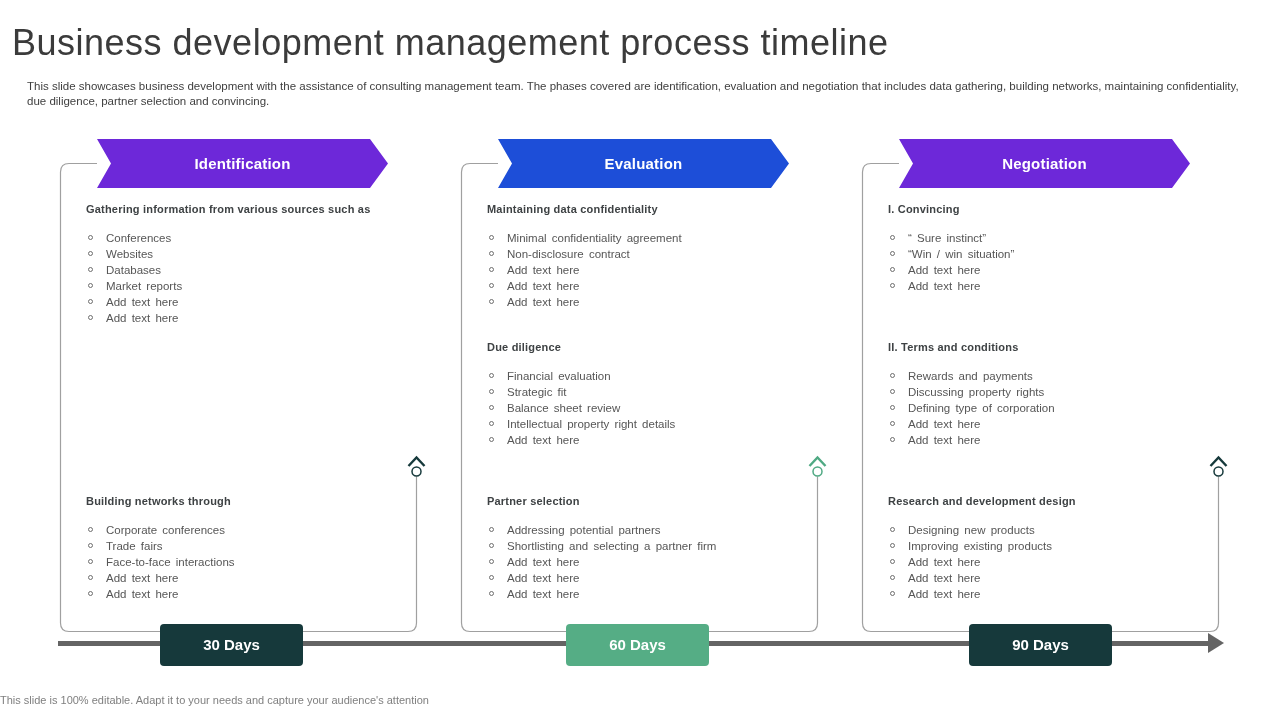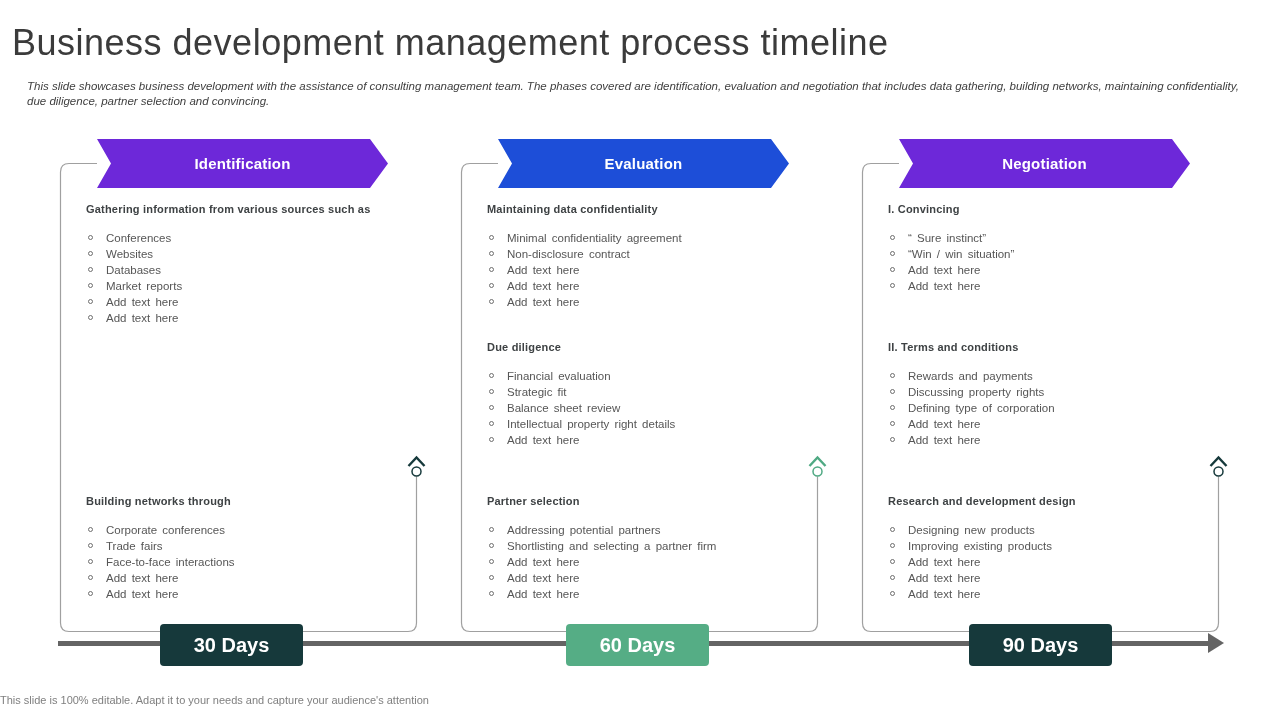"This slide showcases business" .description { font-style: italic -> none }
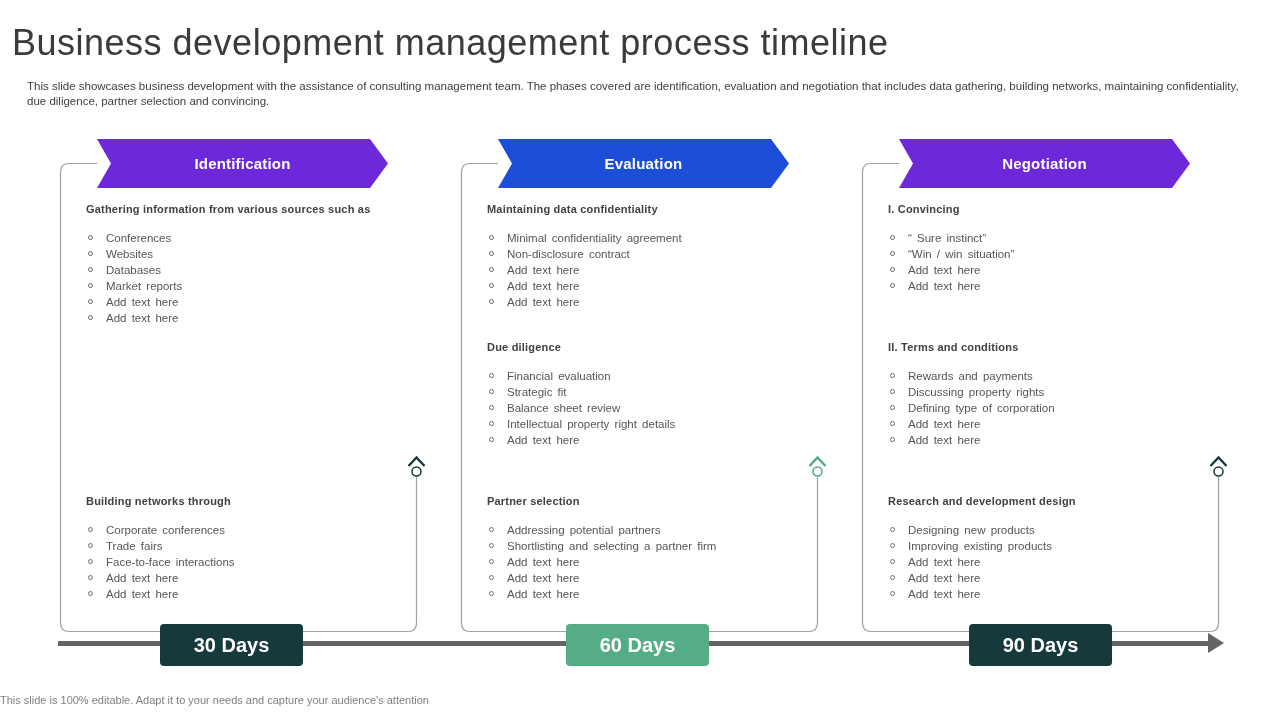"30 Days" .day-badge { font-size: 20px -> 15px }
